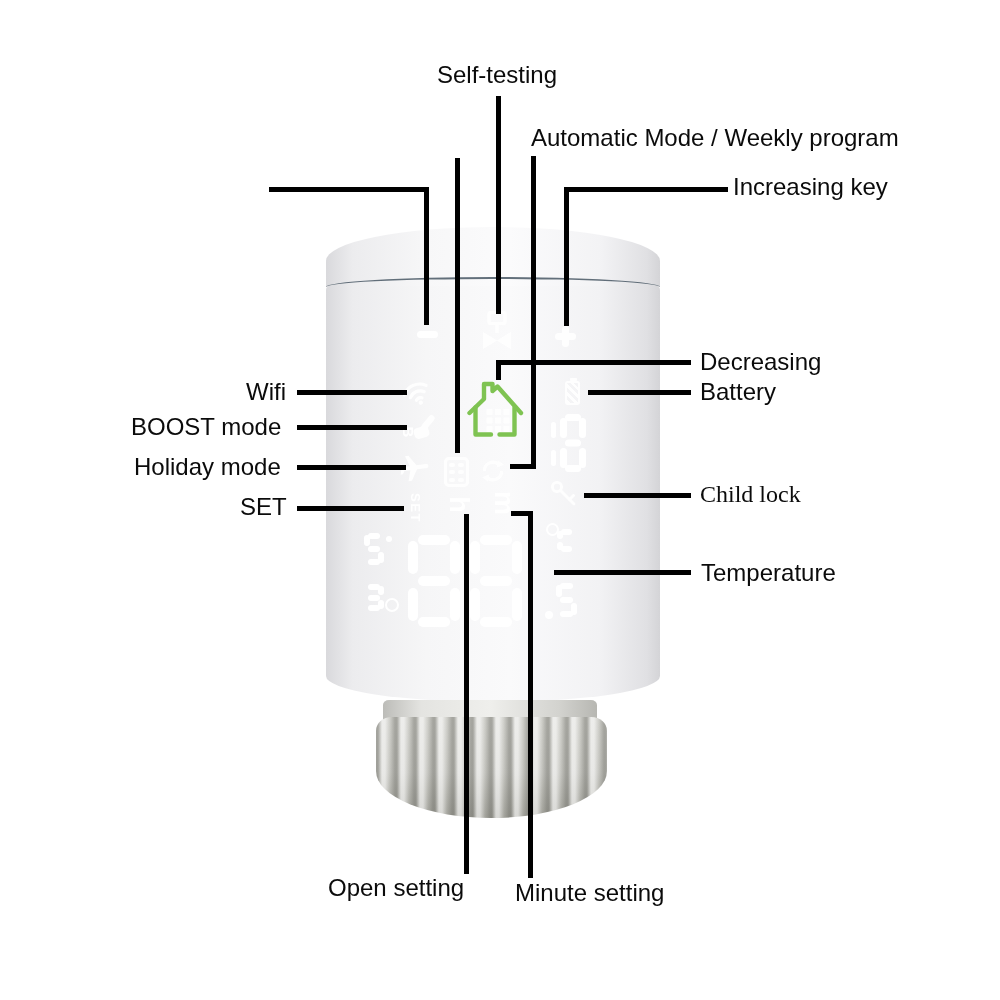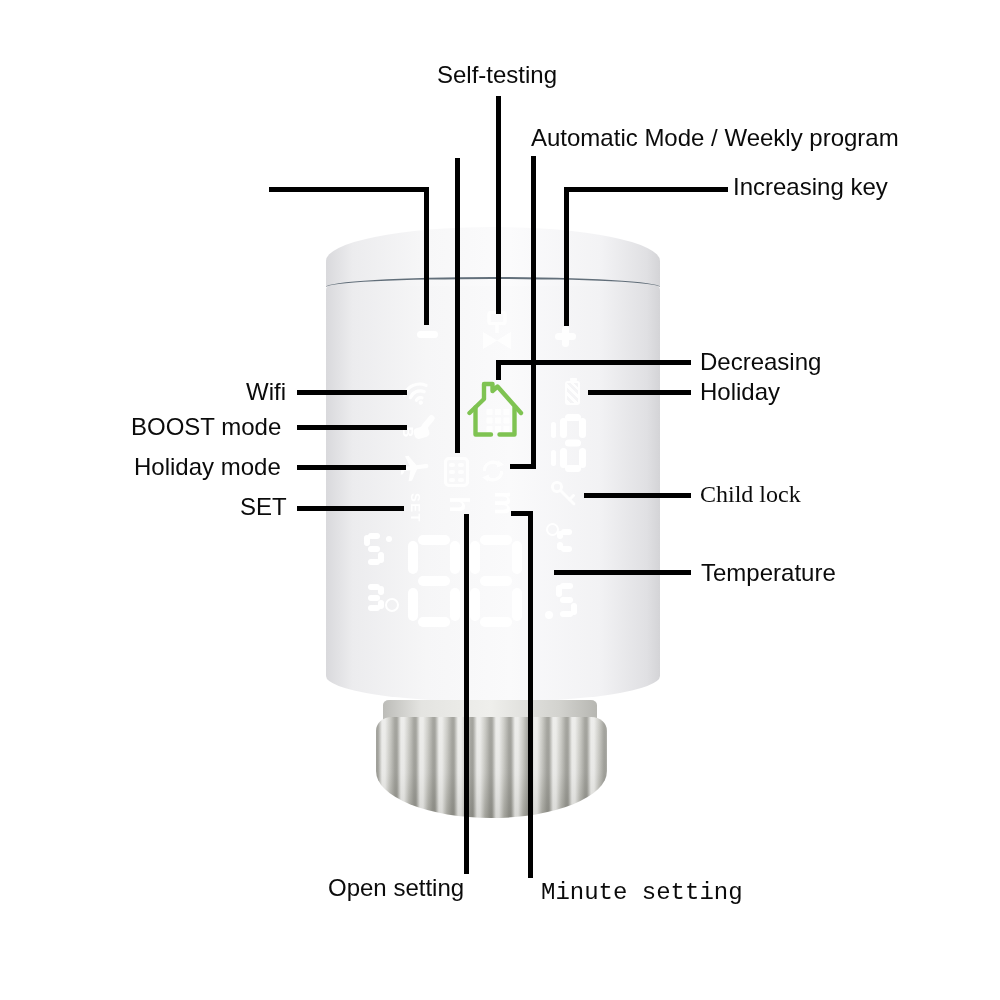"Holiday" div.lbl { text: Holiday -> Battery }
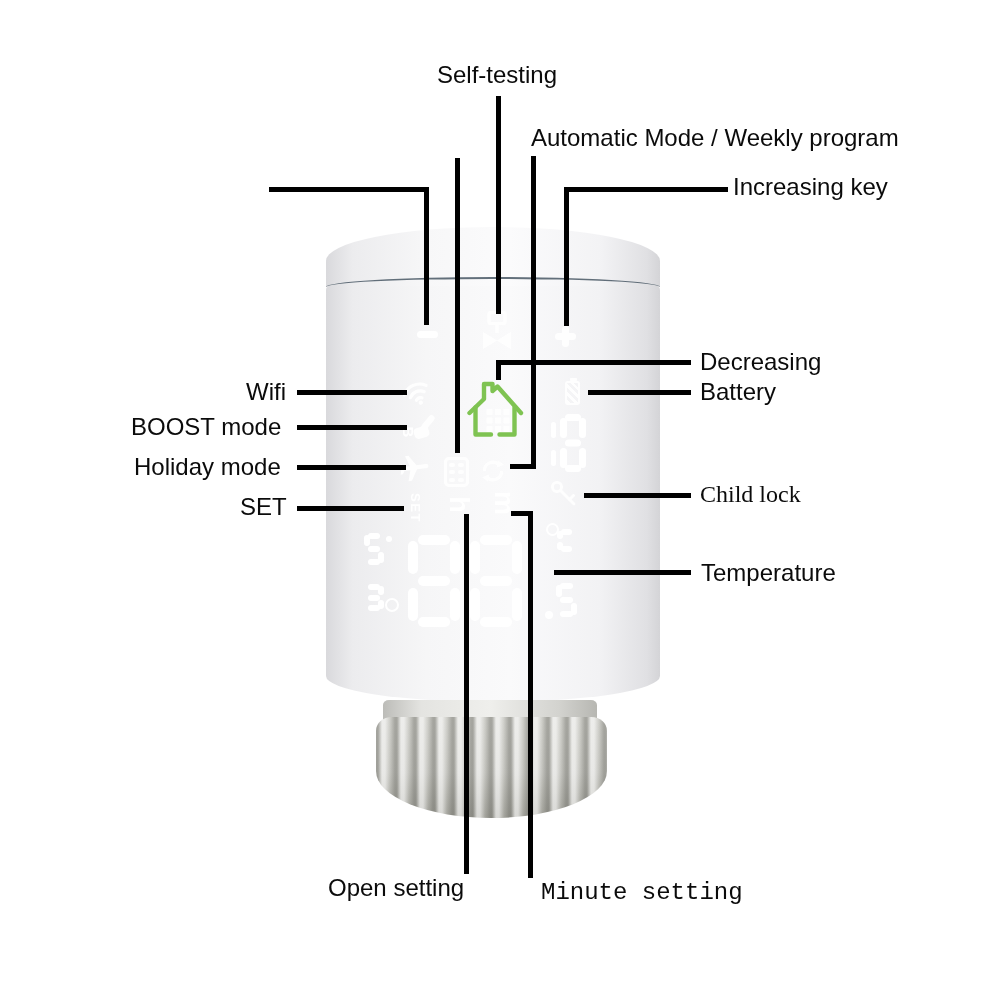"Minute setting" div.lbl { font-family: Liberation Mono, monospace -> none; left: 541px -> 515px }
